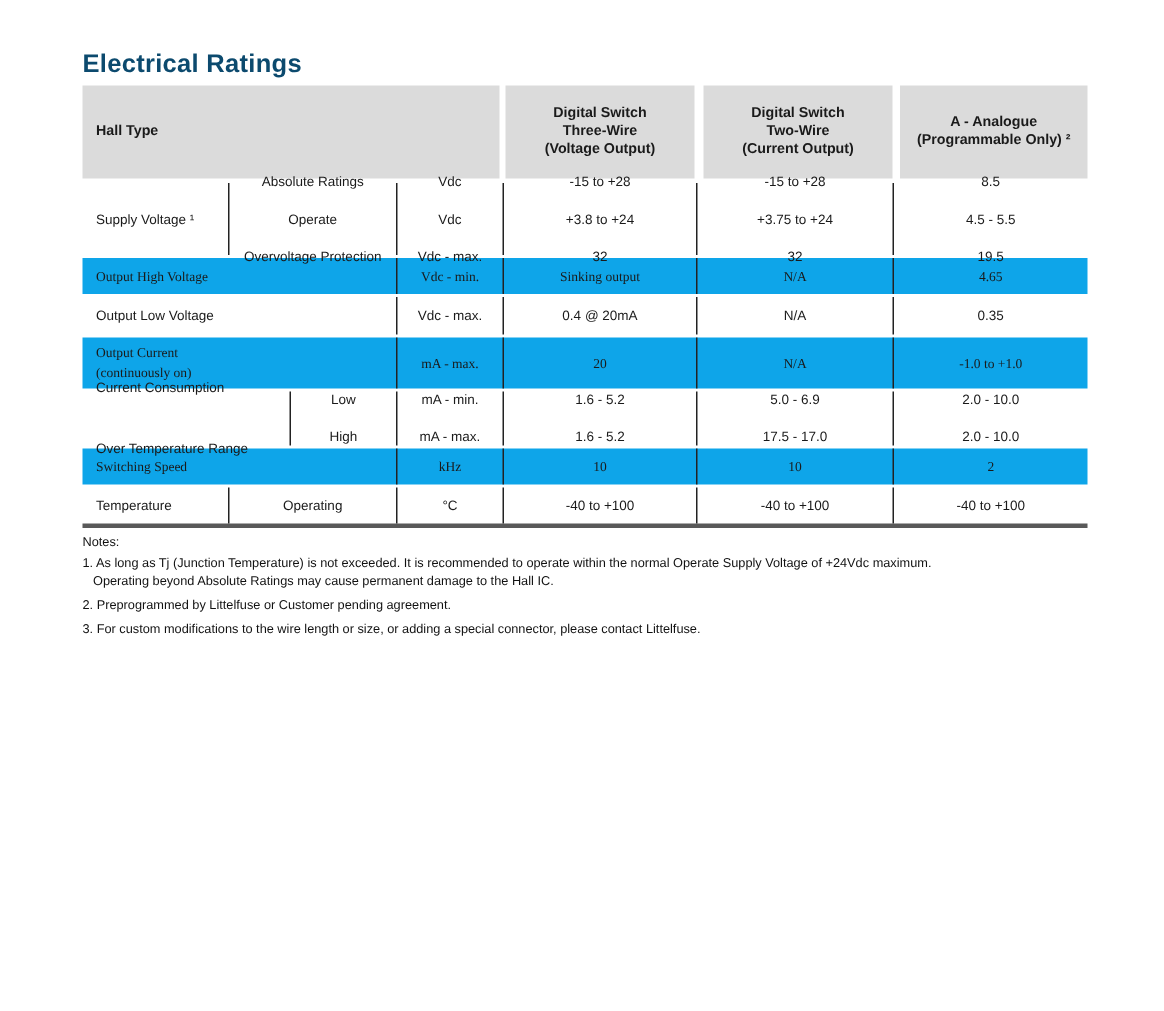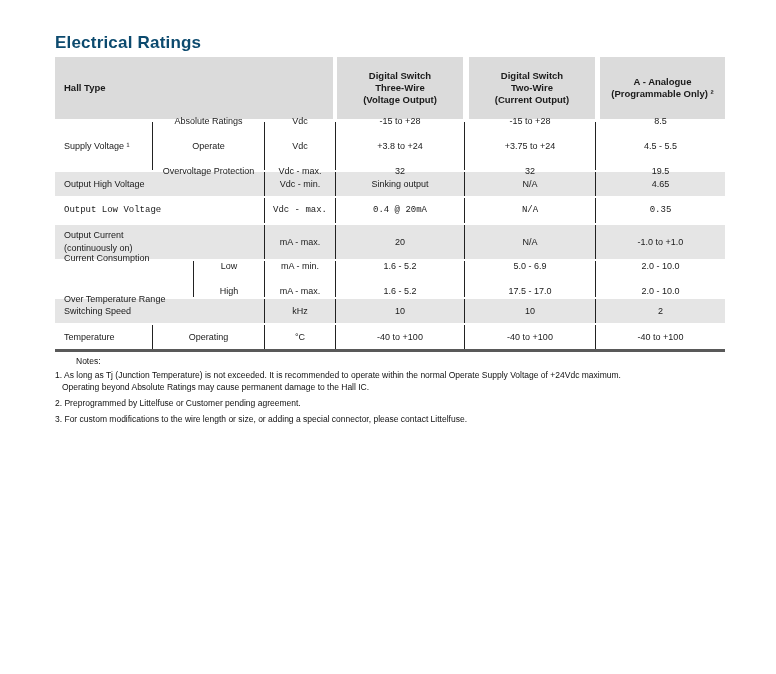"Output High Voltage" .green { background: #e5e5e5 -> #0ea5e9; font-family: none -> Liberation Serif, serif }
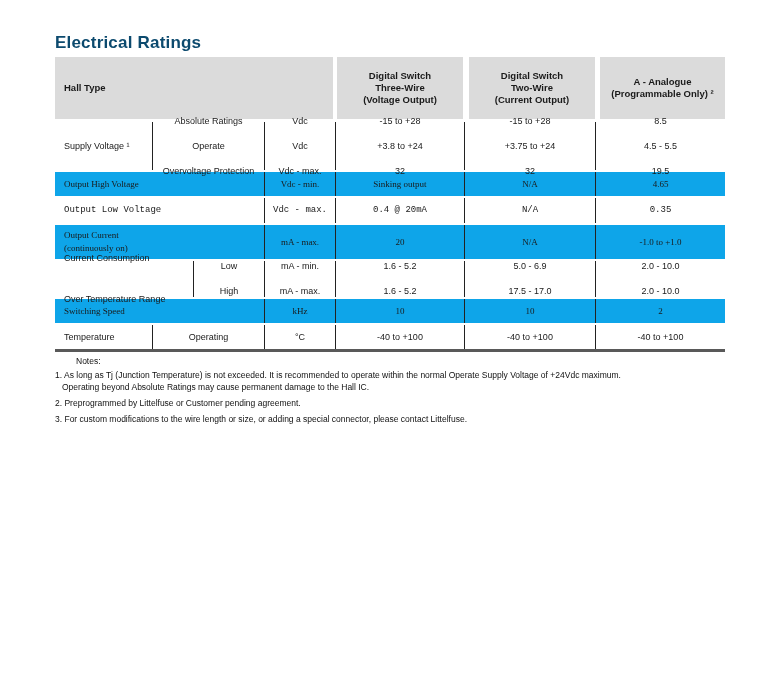"Output Low Voltage" .h25 { font-family: Liberation Mono, monospace -> none }
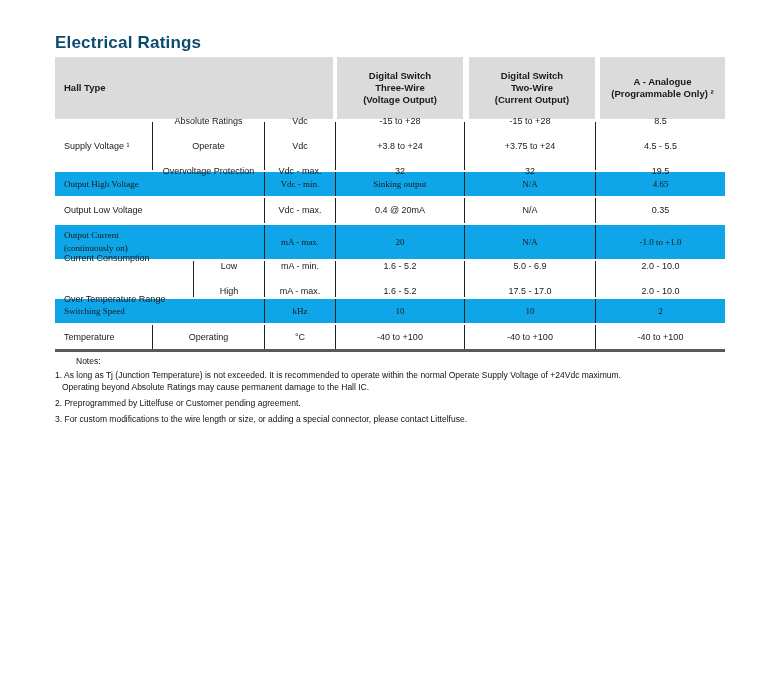"Notes:" .notes .nt { margin-left: 21px -> none }
